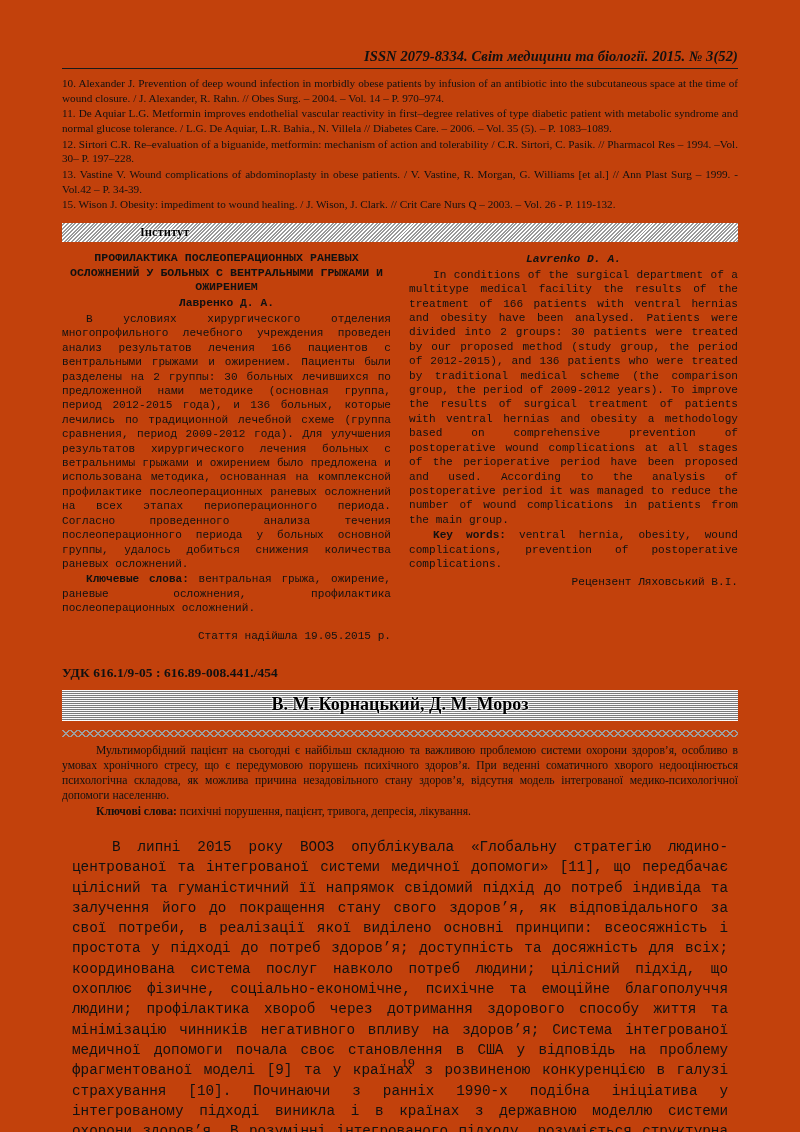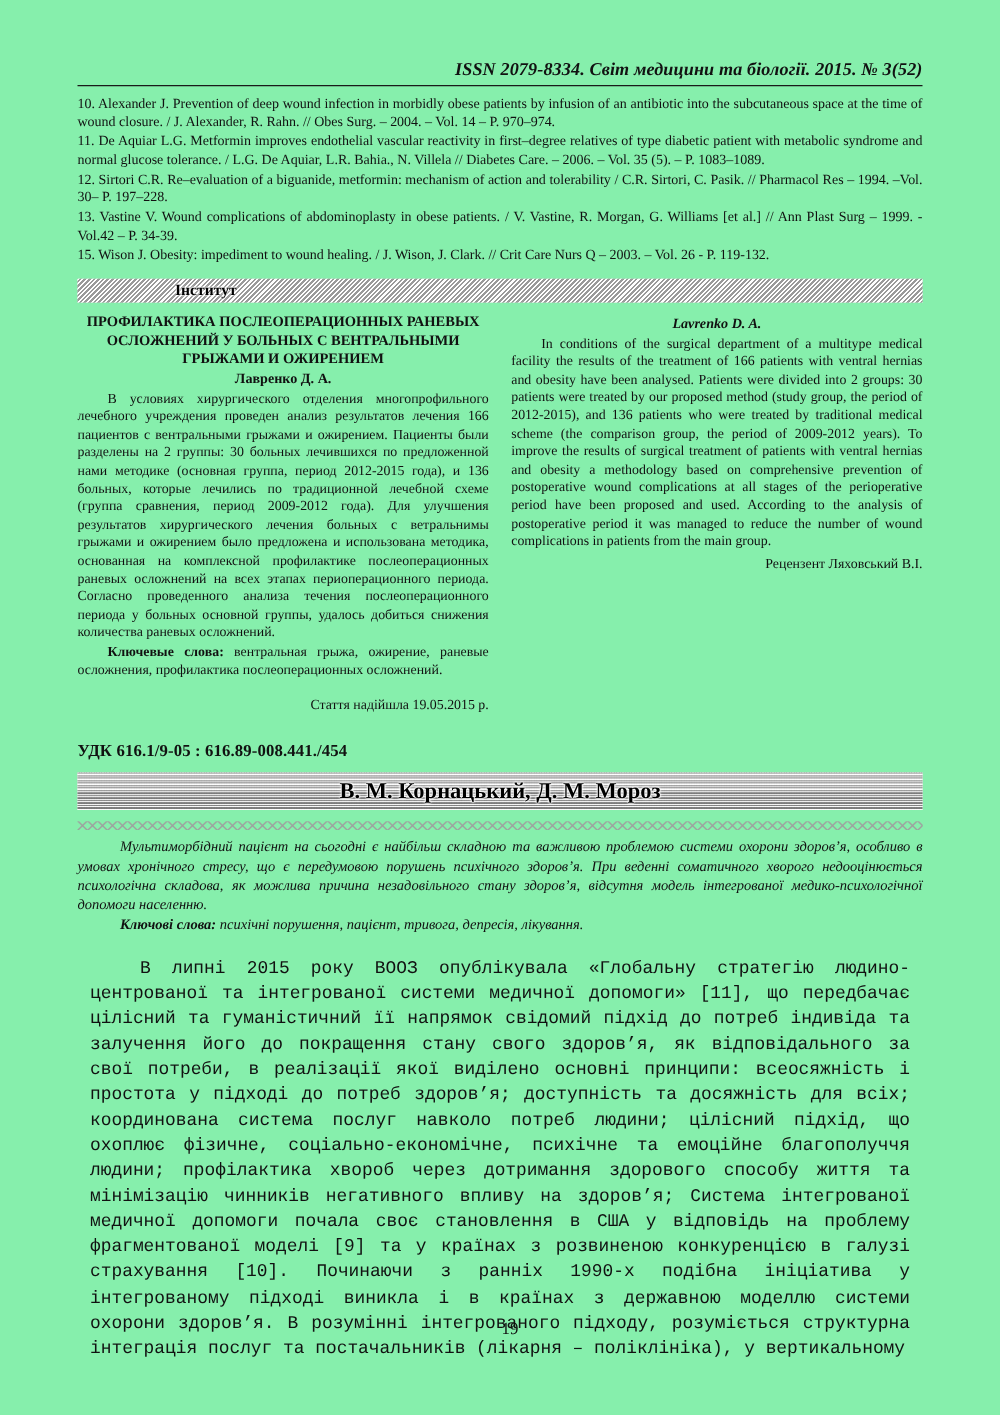"ISSN 2079-8334. Світ медицини та" .page { background: #86efac -> #c2410c }
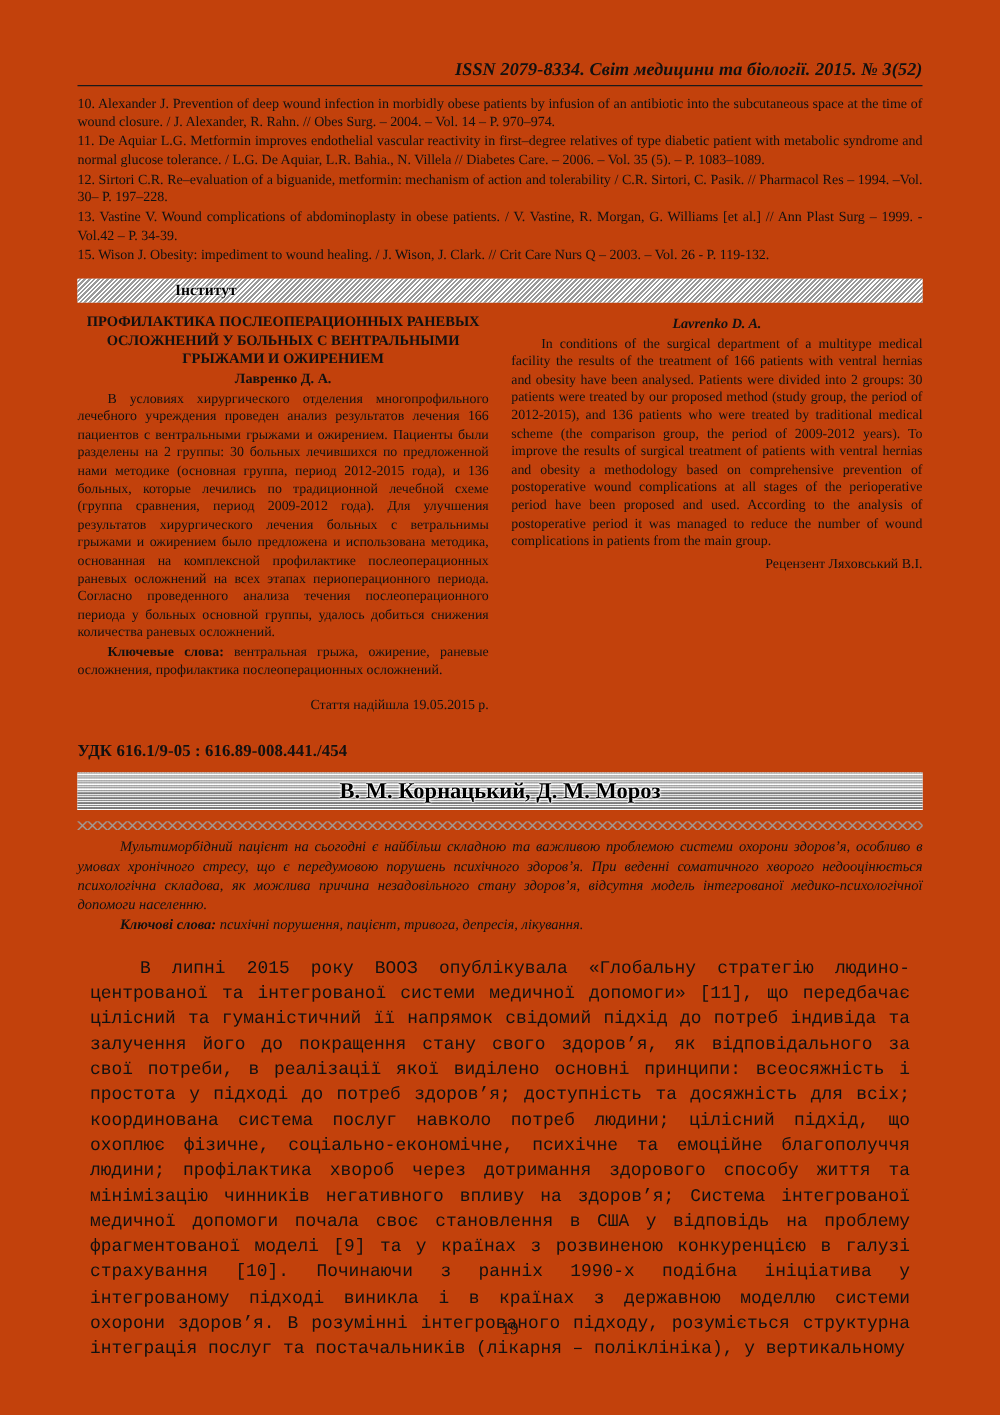"ПРОФИЛАКТИКА ПОСЛЕОПЕРАЦИОННЫХ РАНЕВЫХ" .abs-col { font-family: none -> Liberation Mono, monospace }
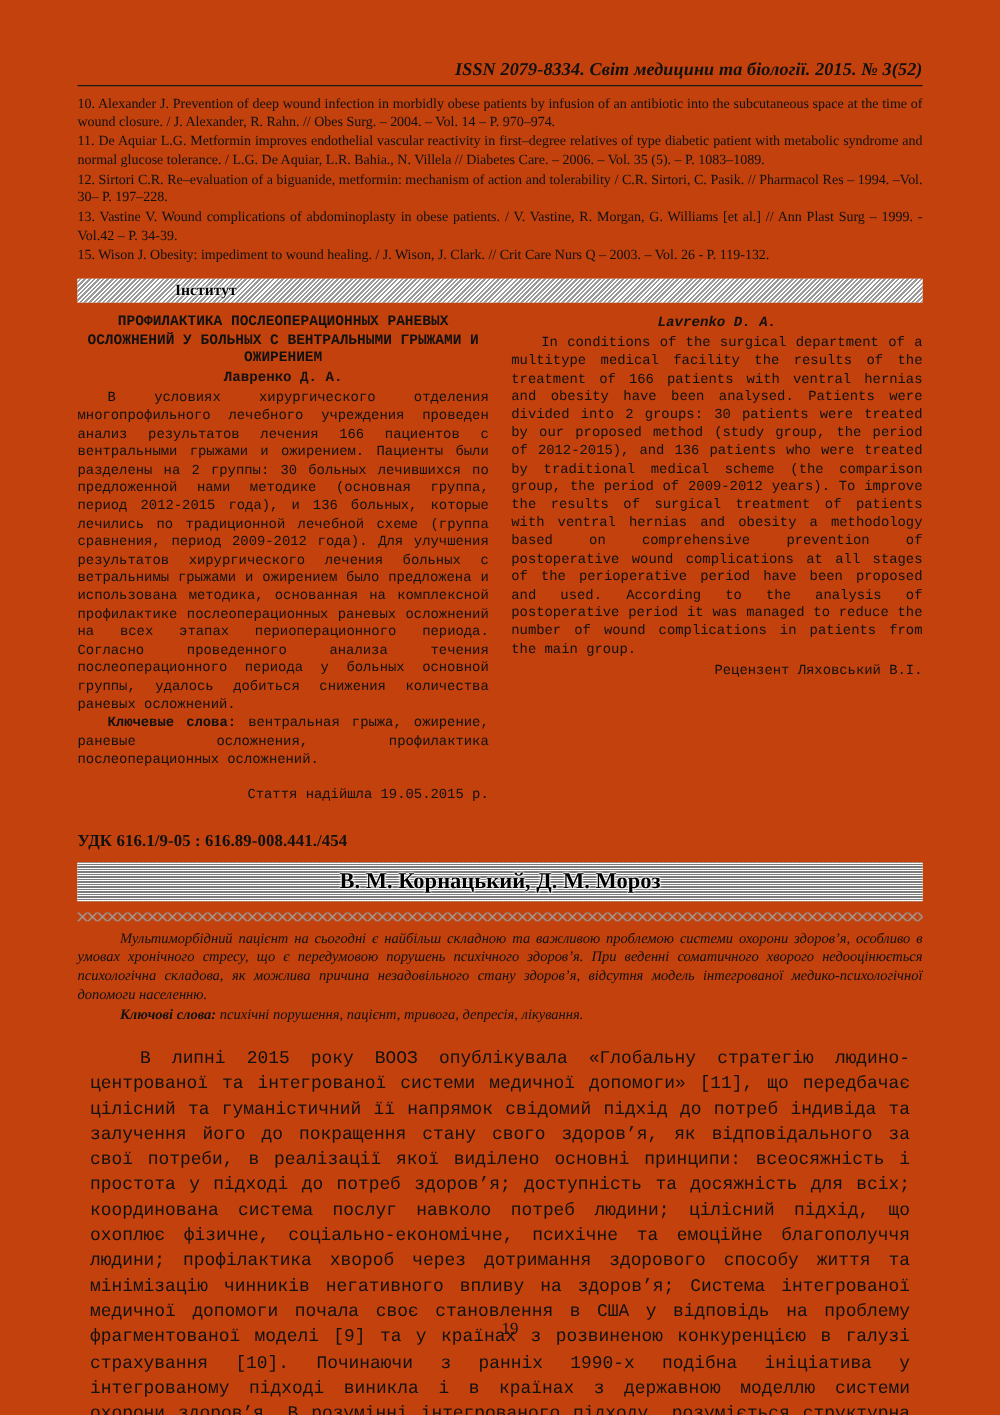"Key words: ventral hernia, obesity," div.abs-keywords { html: none -> <div> <b>Key words:</b><span> ventral hernia, obesity, wound complications, prevention of postoperative complications.</span> </div> }
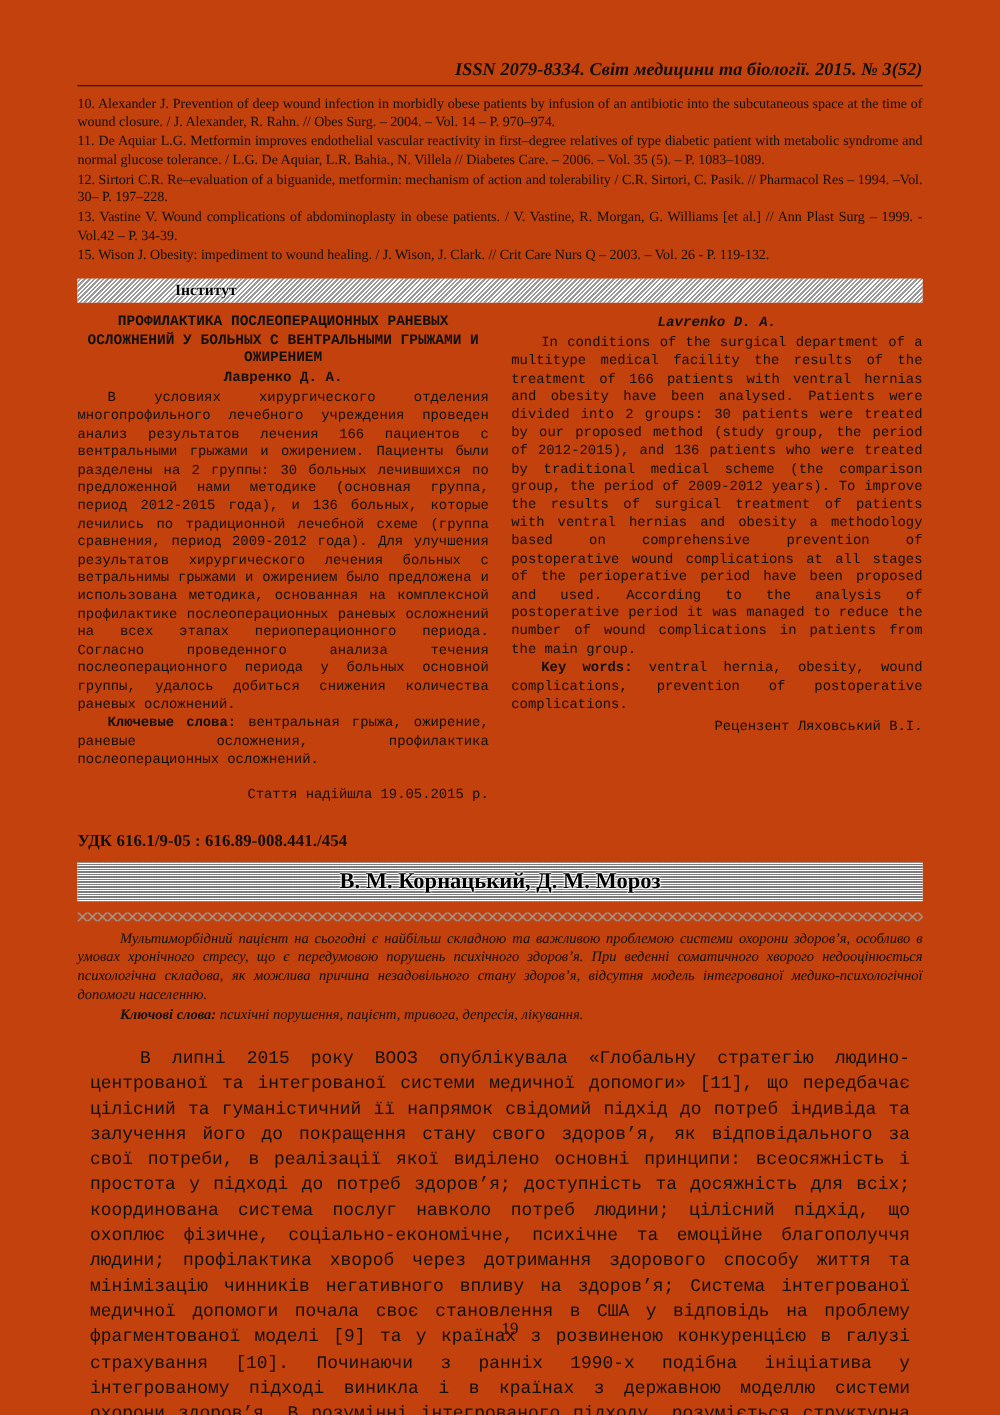"Мультиморбідний пацієнт на сьогодні є" .summary p { font-style: italic -> none }
